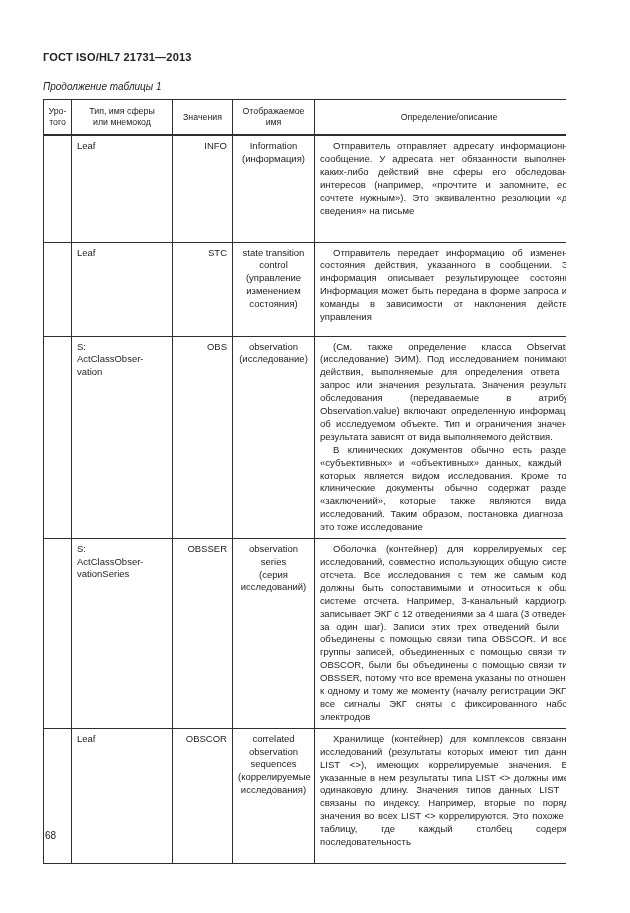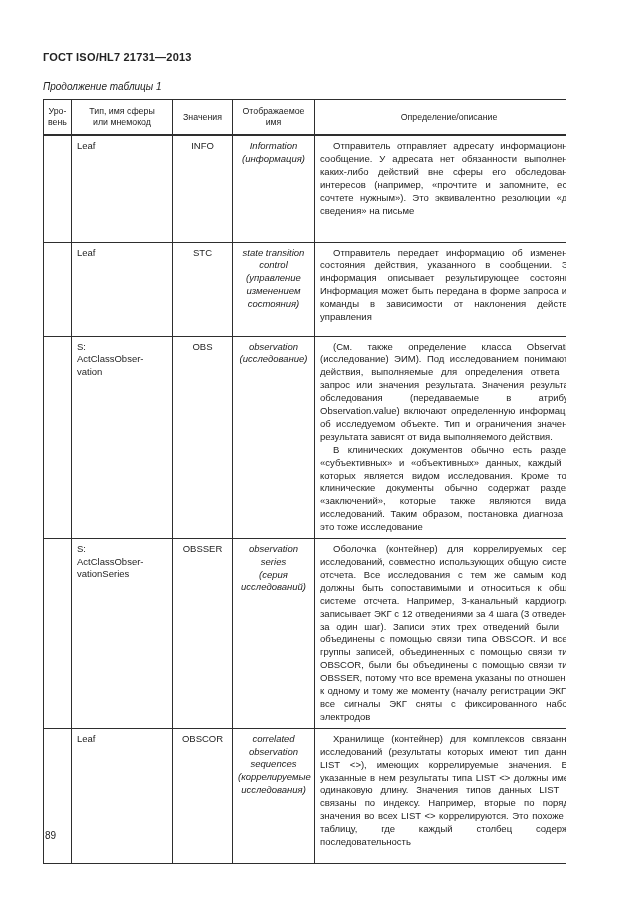"Уро-" th { text: вень -> того }
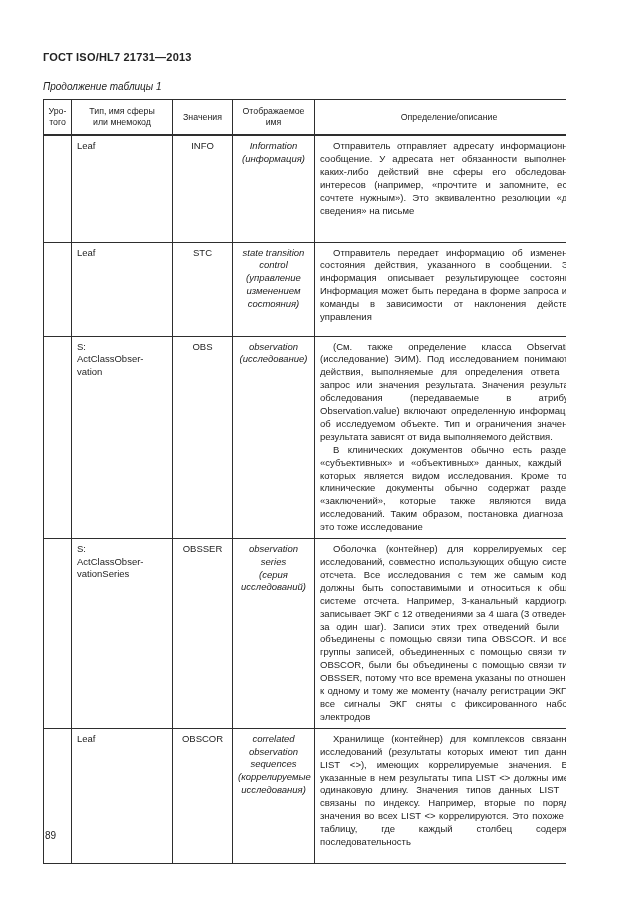"INFO" td.c-mnemo { text-align: center -> right }
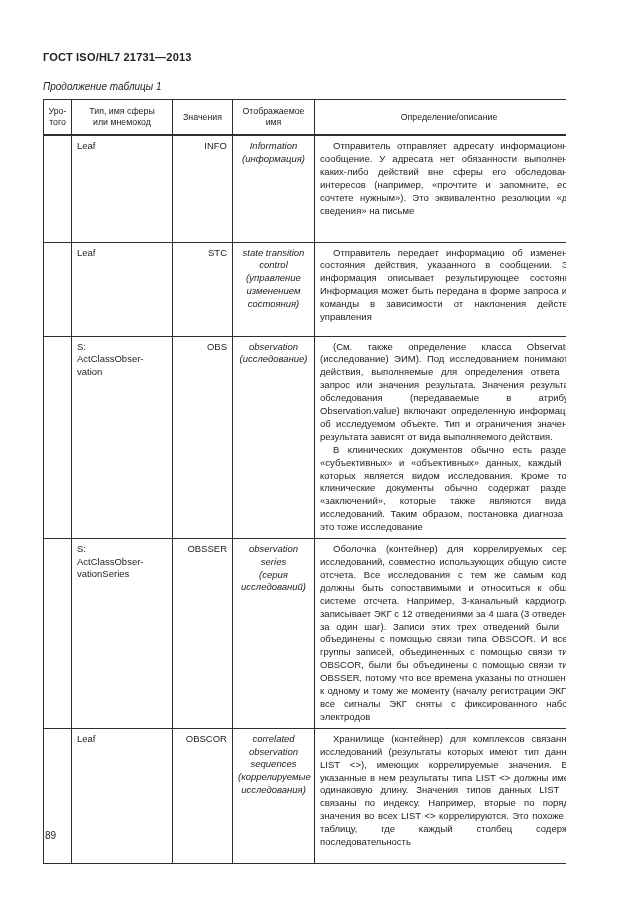"Information" td.c-name { font-style: italic -> none }
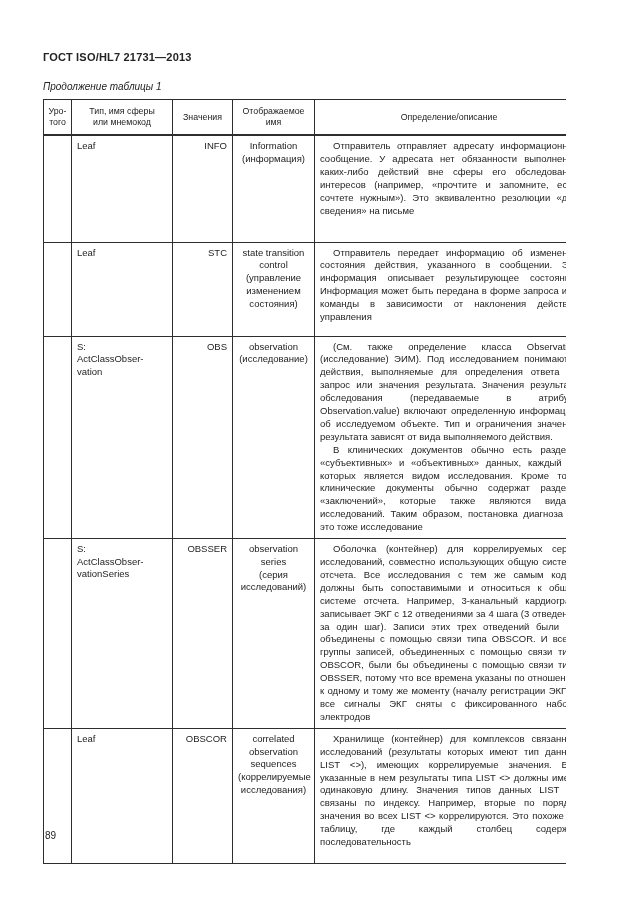"89" div.page-number { text: 89 -> 68 }
